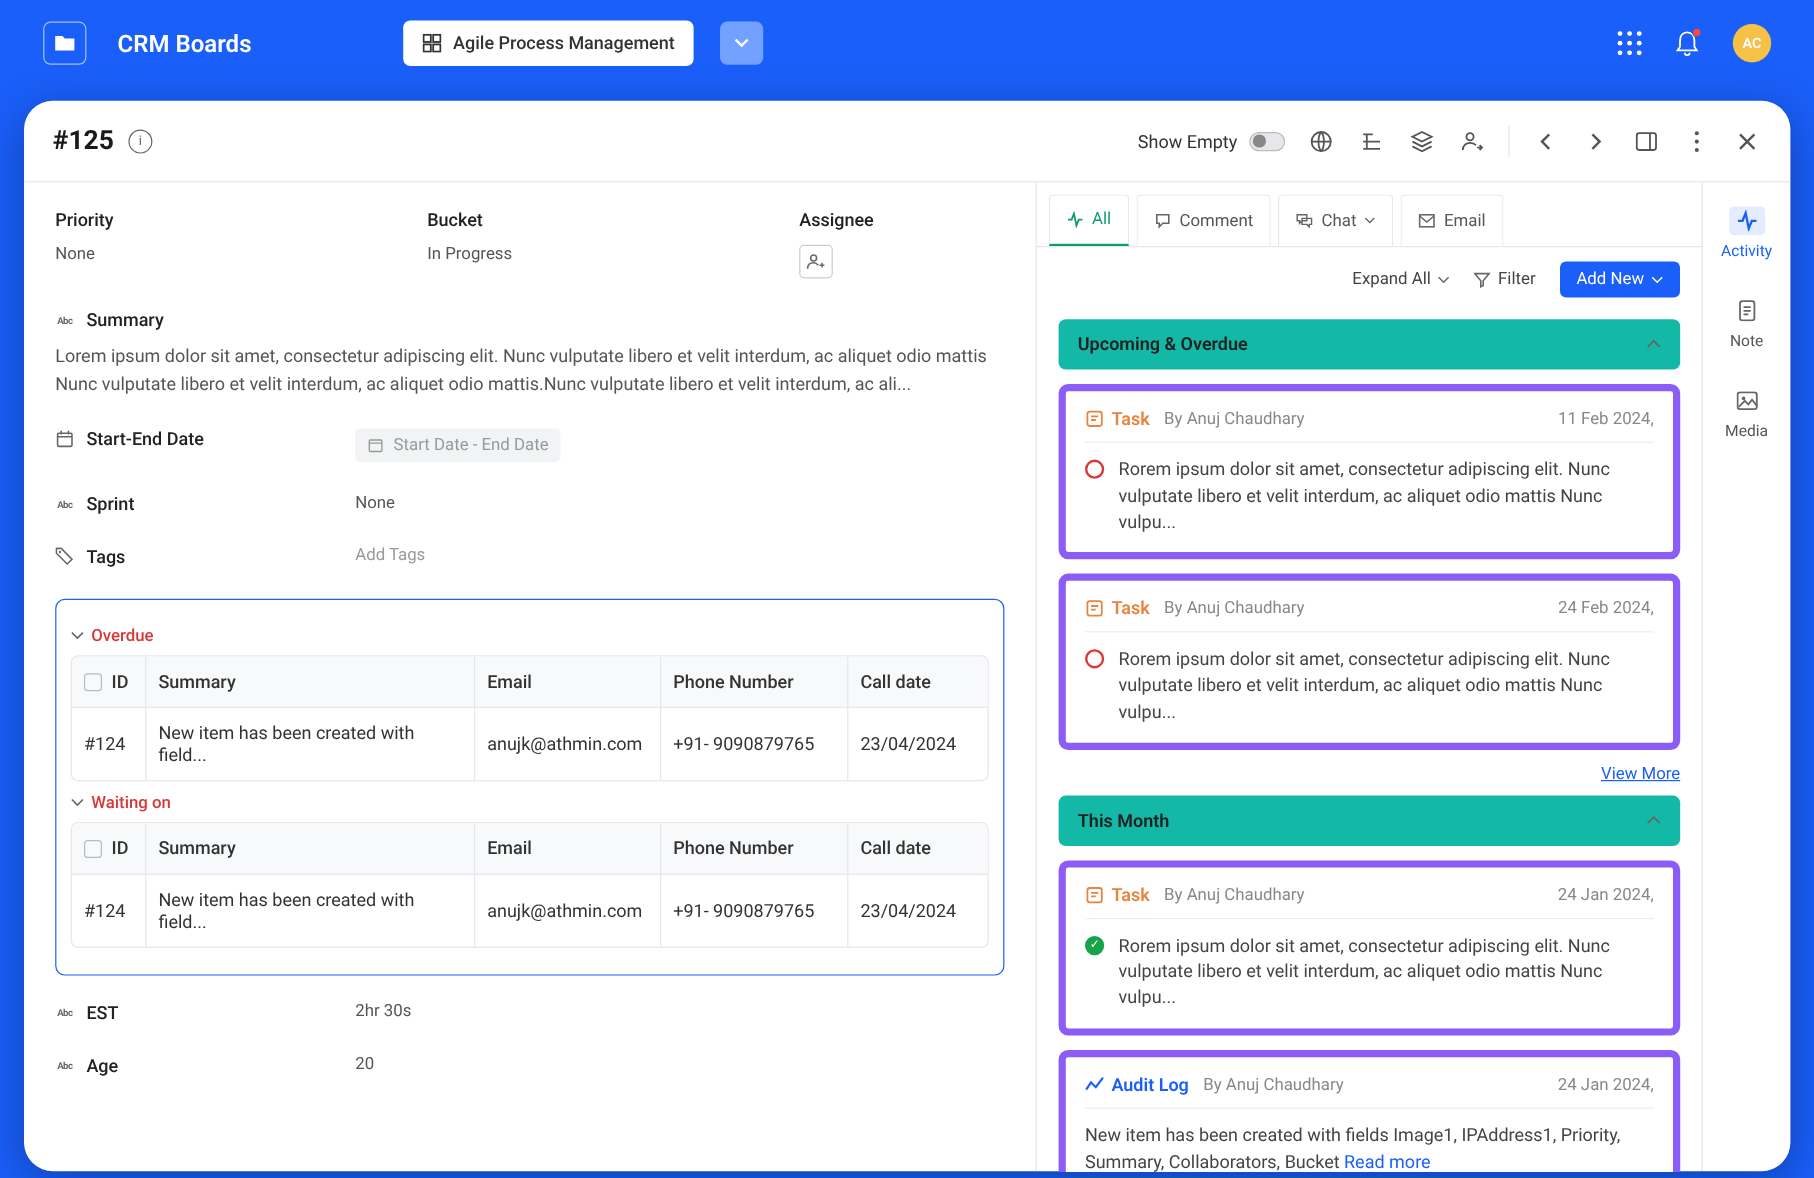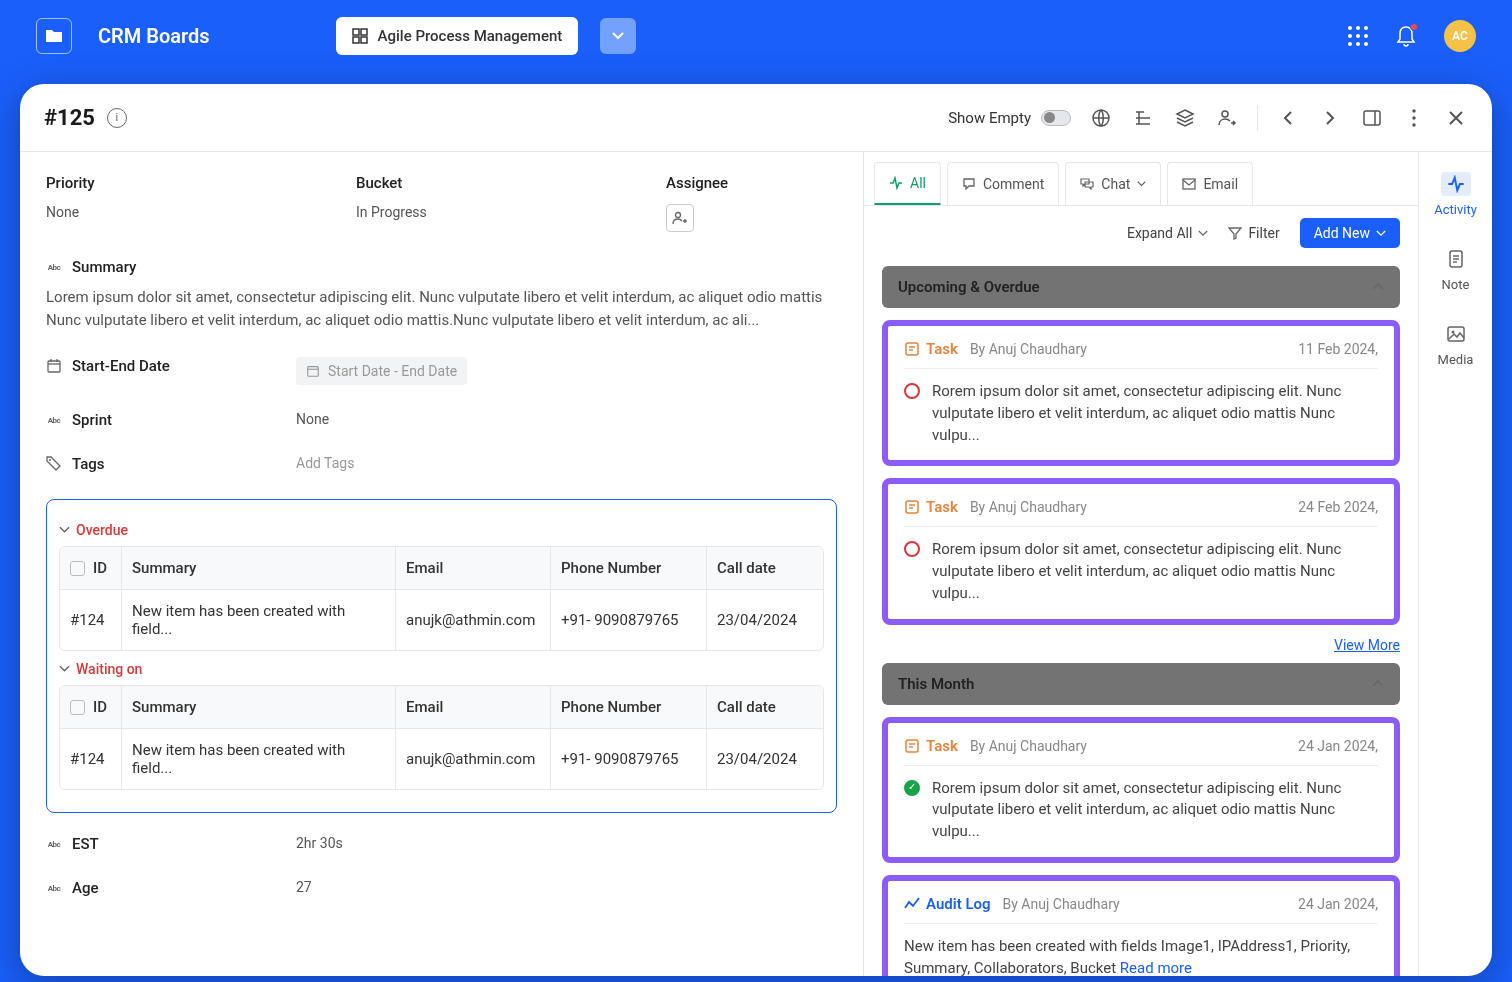"Upcoming & Overdue" .group-header { background: #737373 -> #14b8a6 }
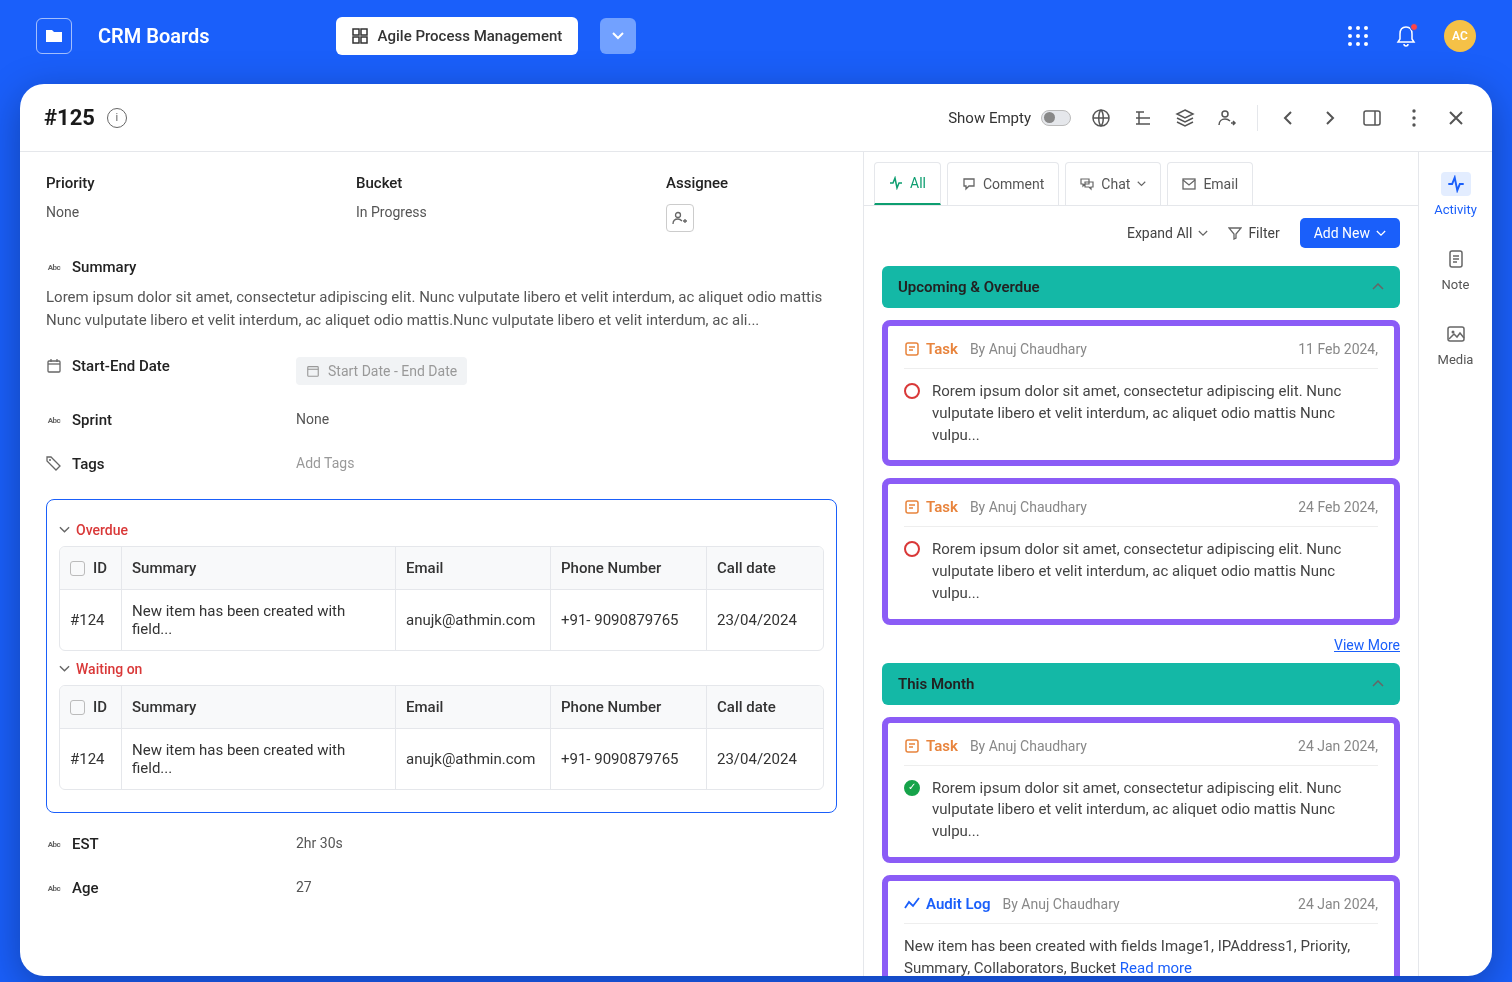"27" div.field-value { text: 27 -> 20 }
